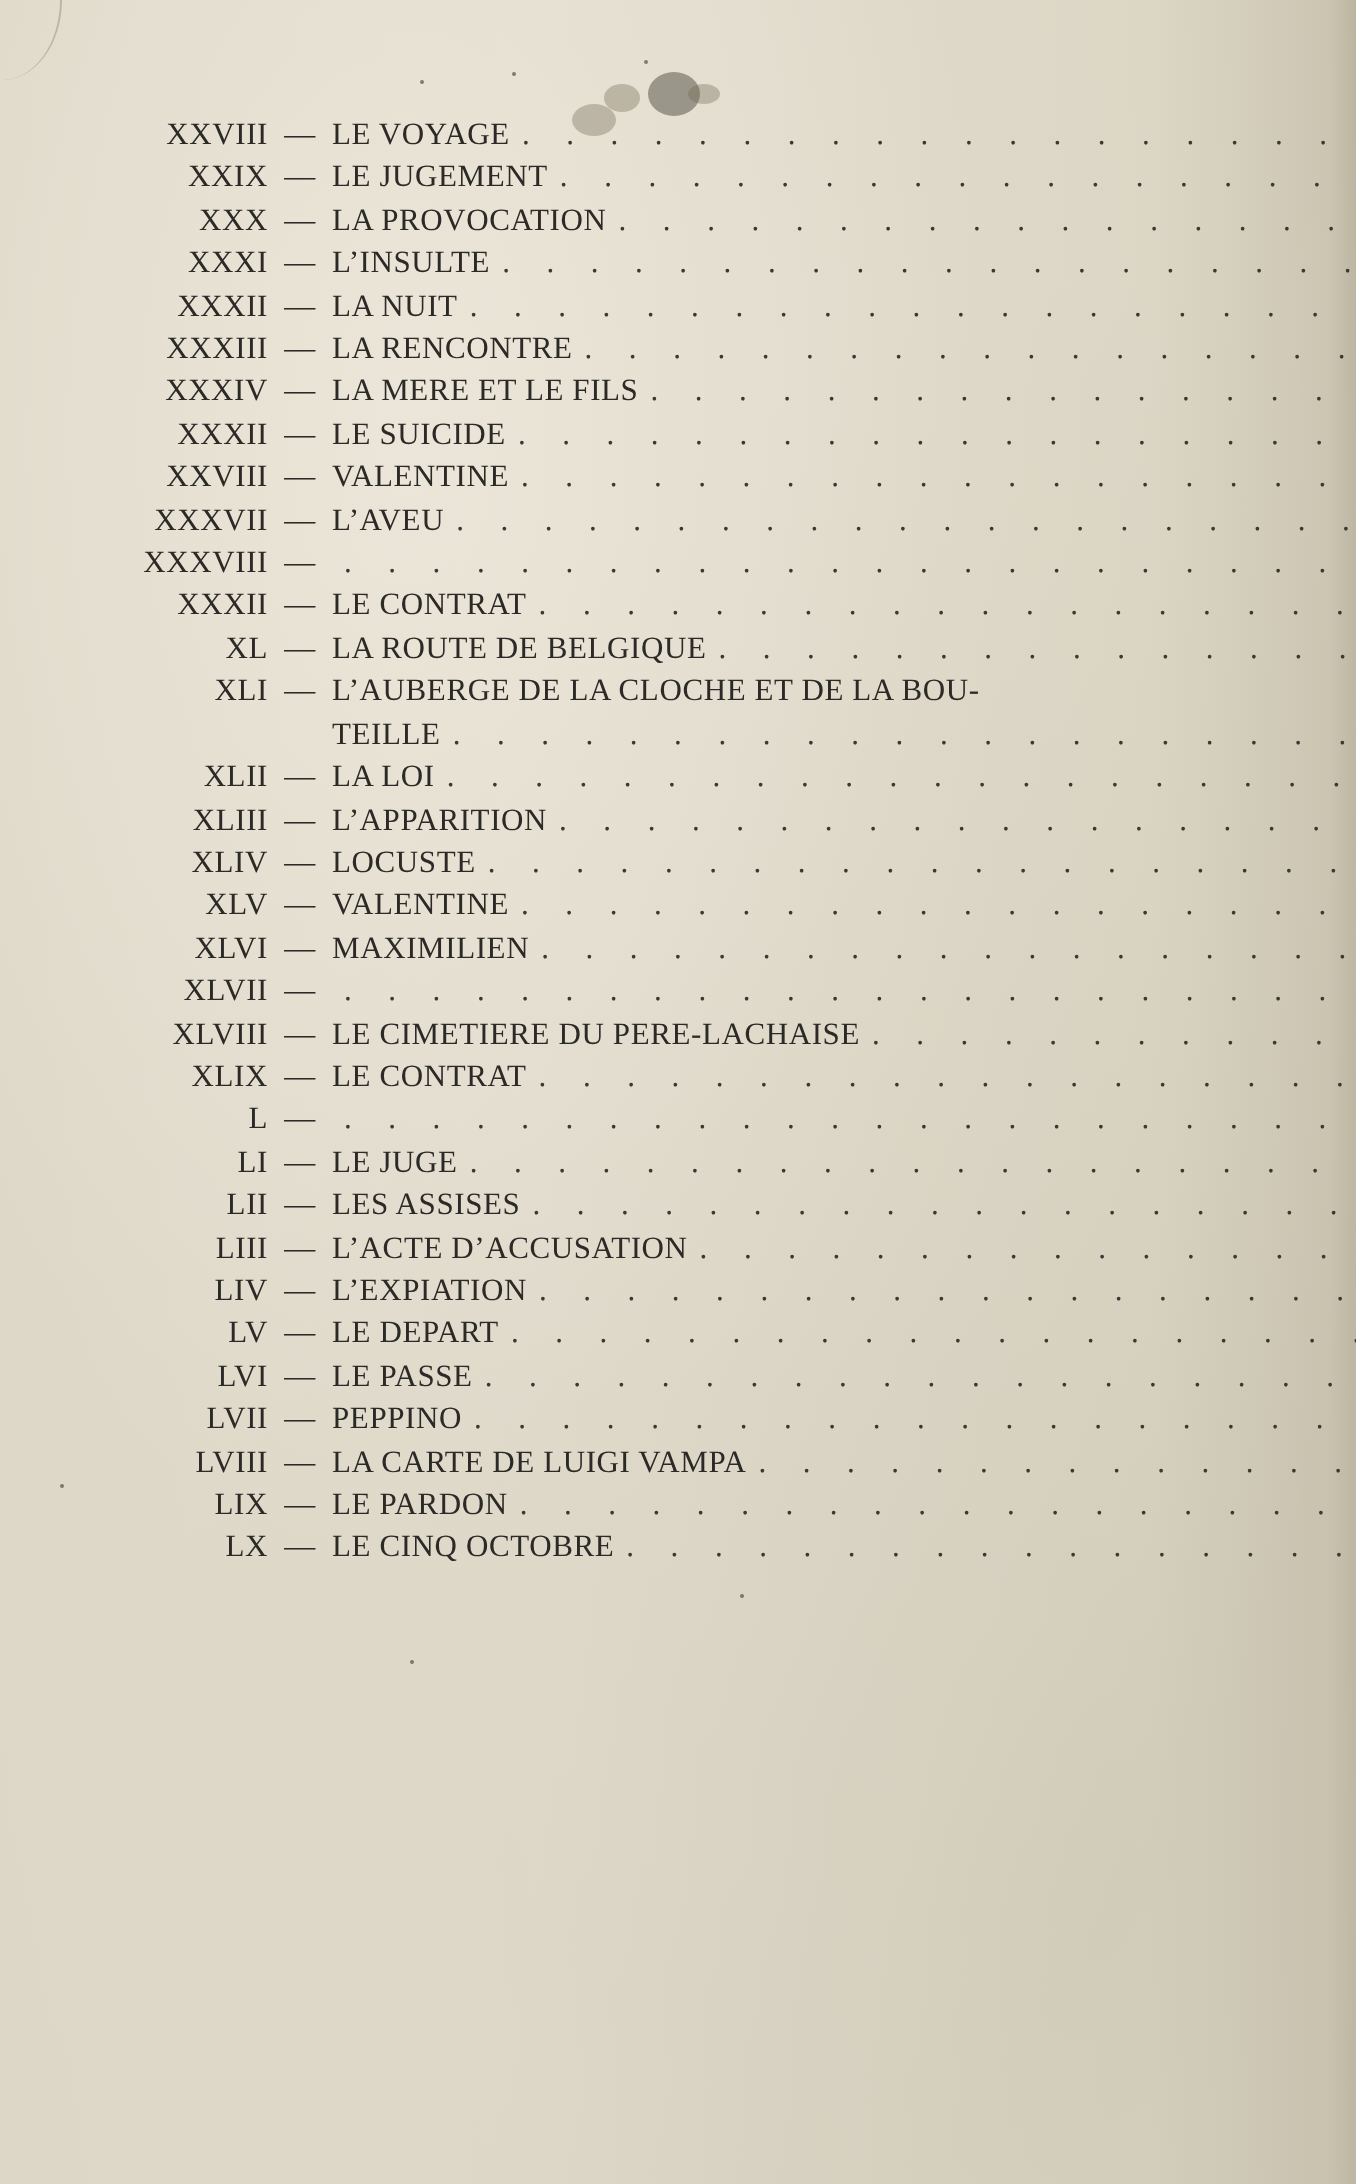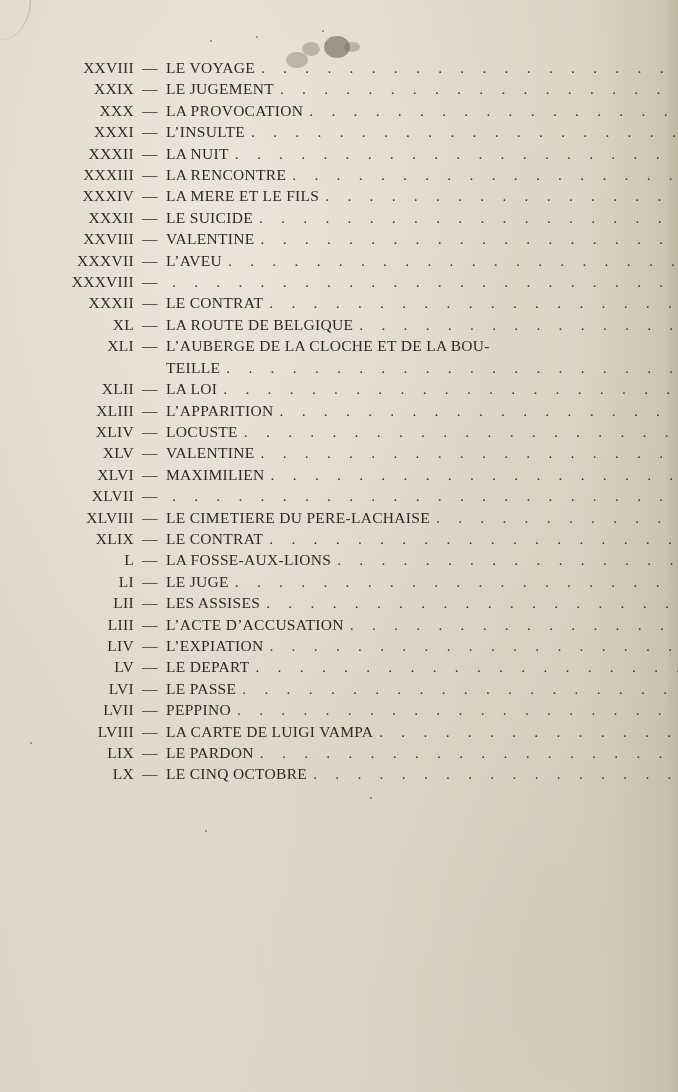"LA FOSSE-AUX-LIONS" span.title { html: <span>LA FOSSE-AUX-LIONS</span> -> none }
